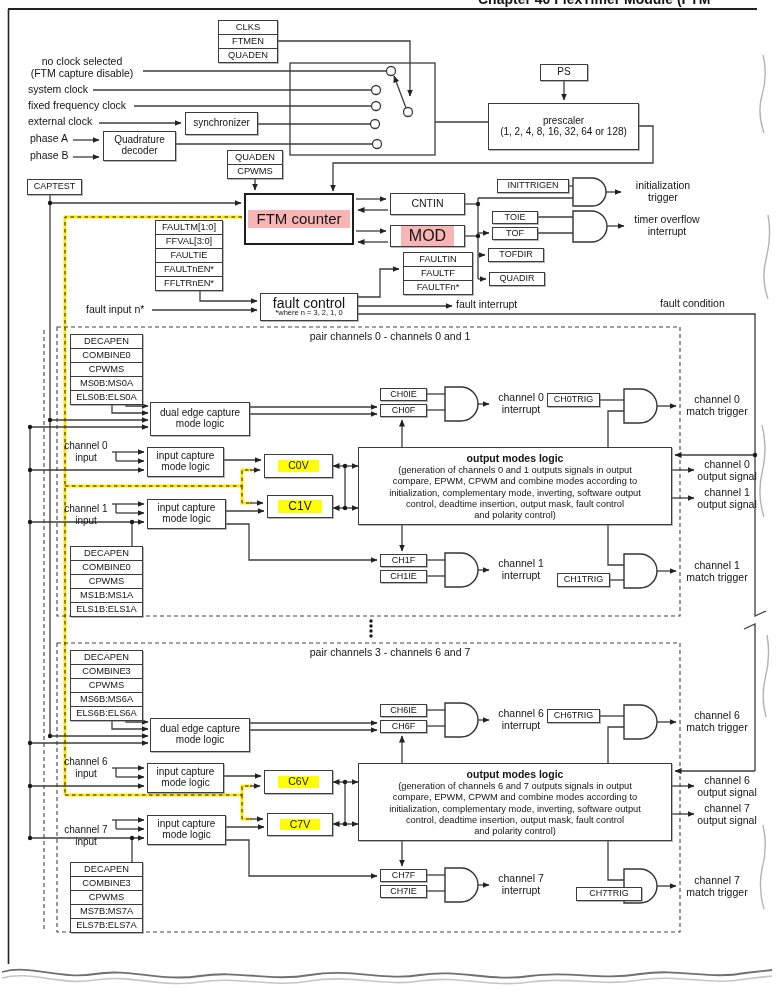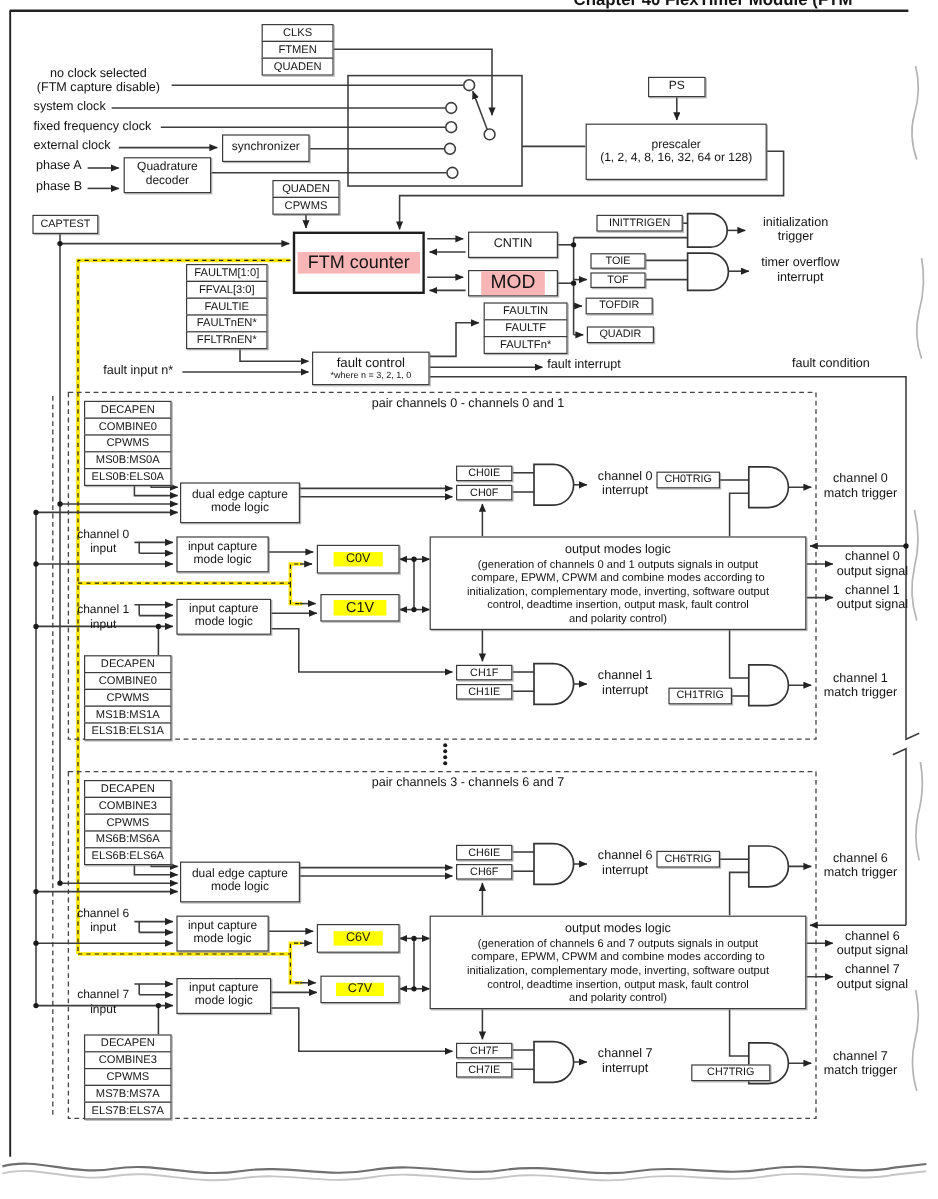"fault control" .fc-title { font-size: 11px -> 14px }
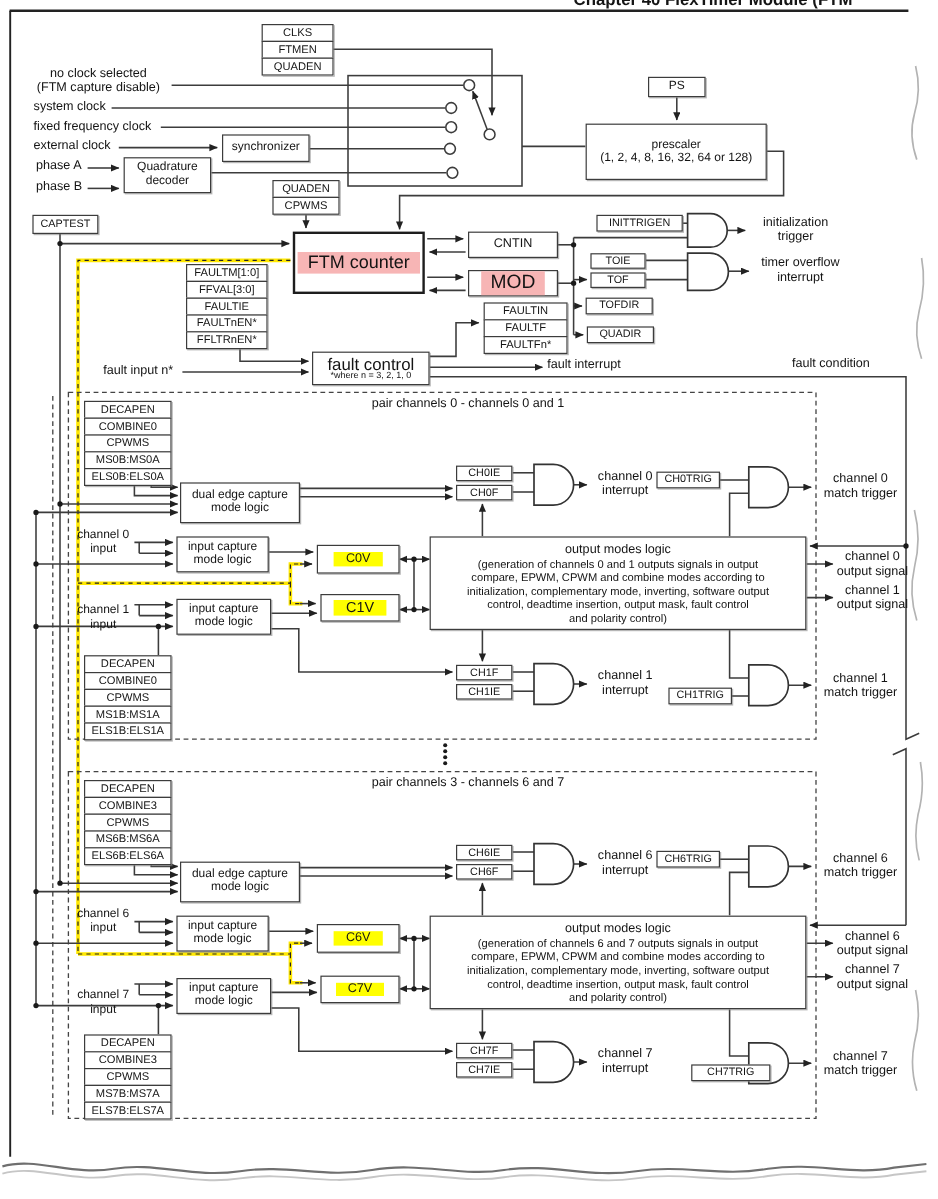"output modes logic" .ob .t { font-weight: normal -> bold }
